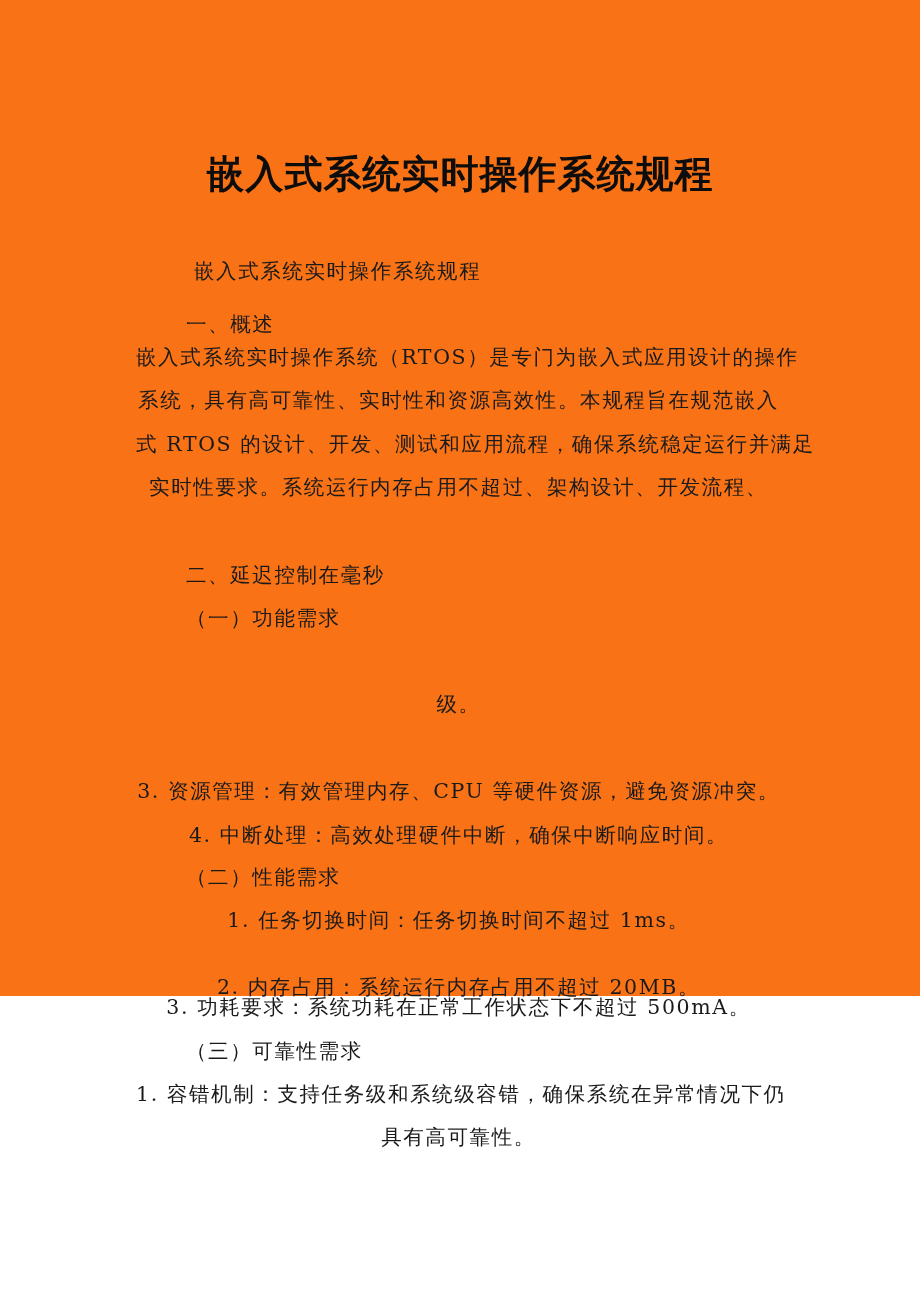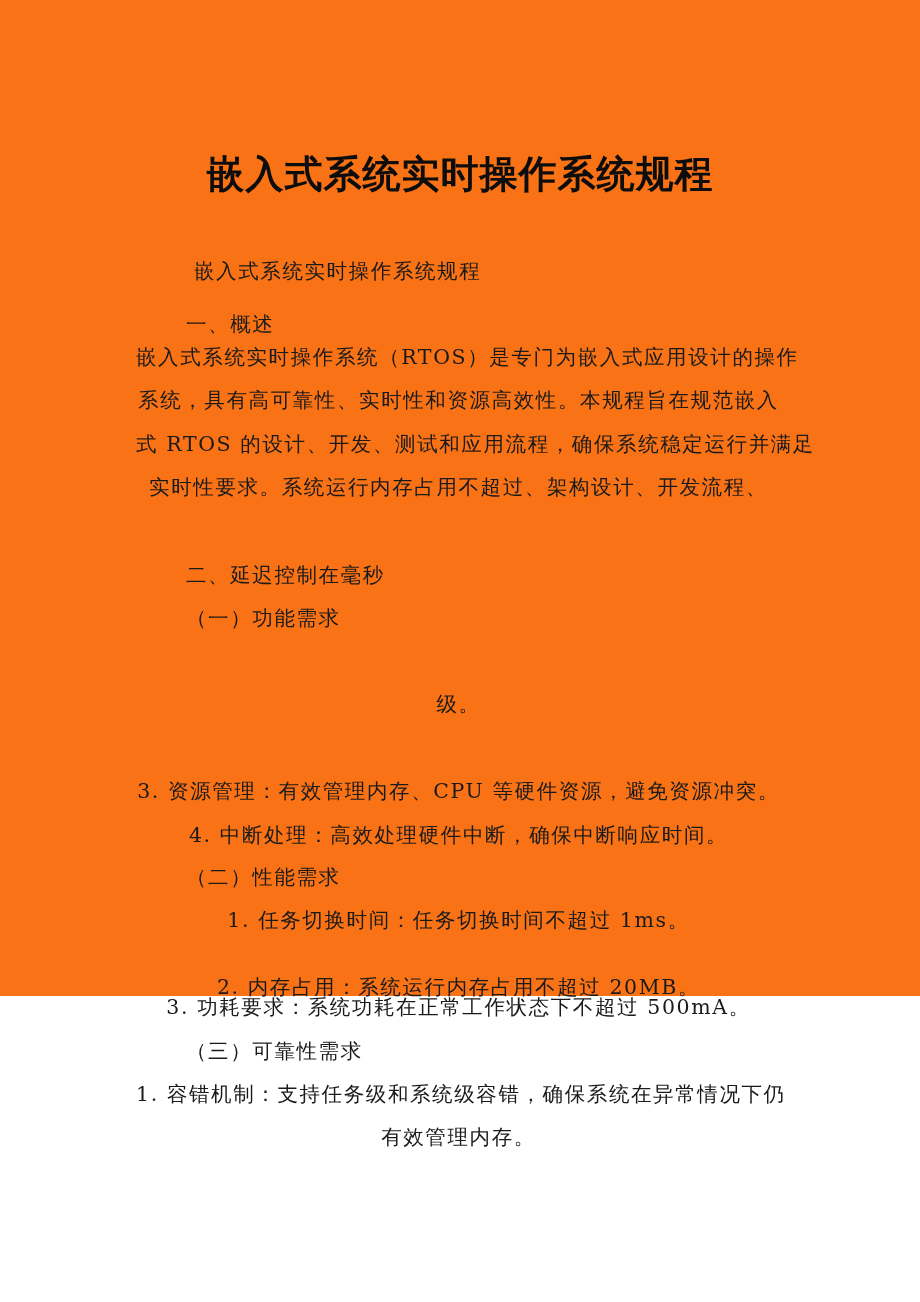"有效管理内存。" div.line { text: 有效管理内存 -> 具有高可靠性 }
